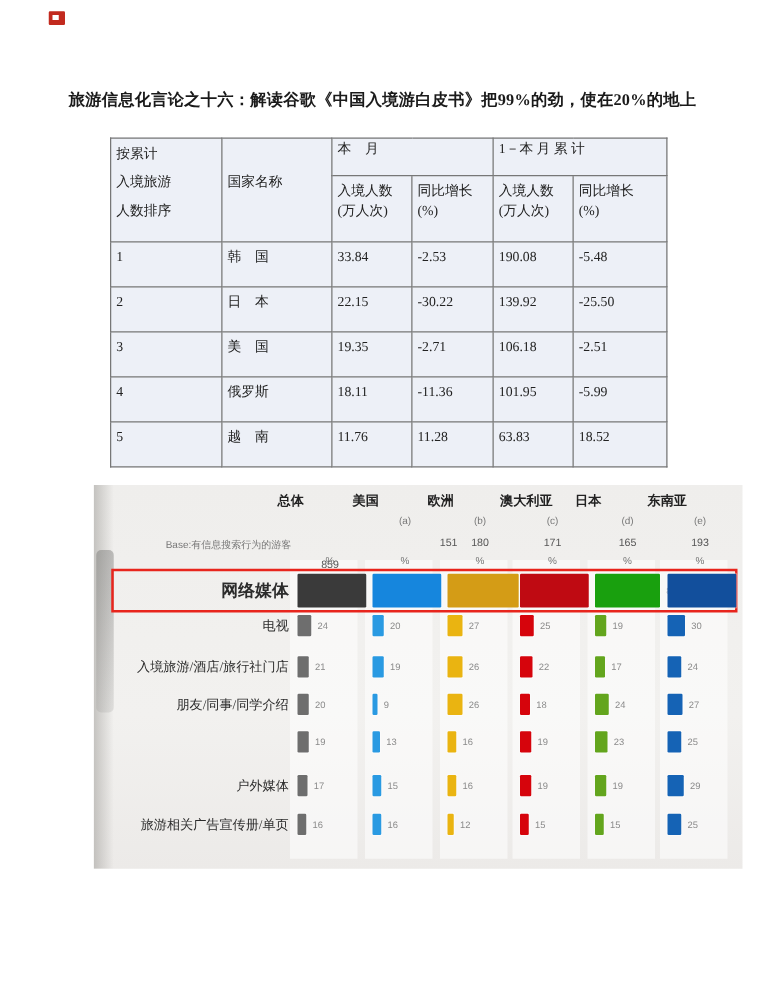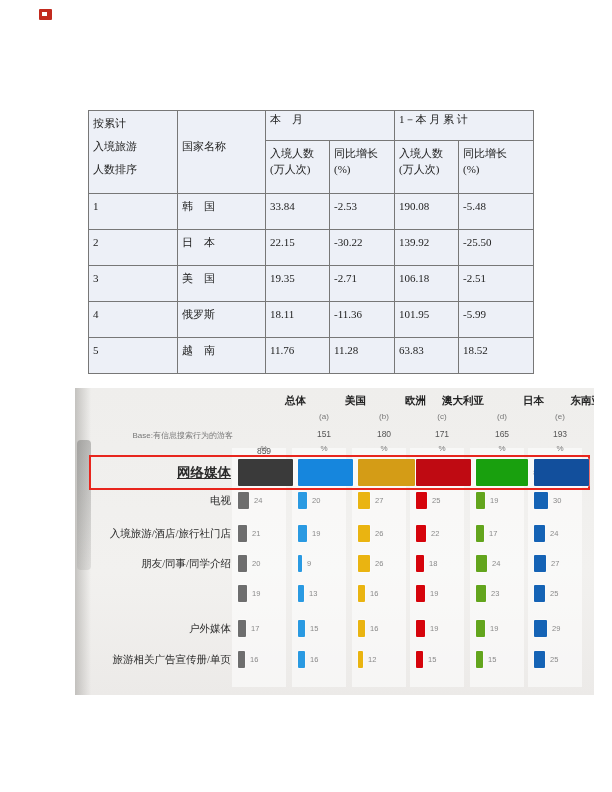"旅游信息化言论之十六：解读谷歌《中国入境游白皮书》把99%的劲，使在20%的地上" div.doc-title { html: none -> <div>旅游信息化言论之十六：解读谷歌《中国入境游白皮书》把99%的劲，使在20%的地上</div> }
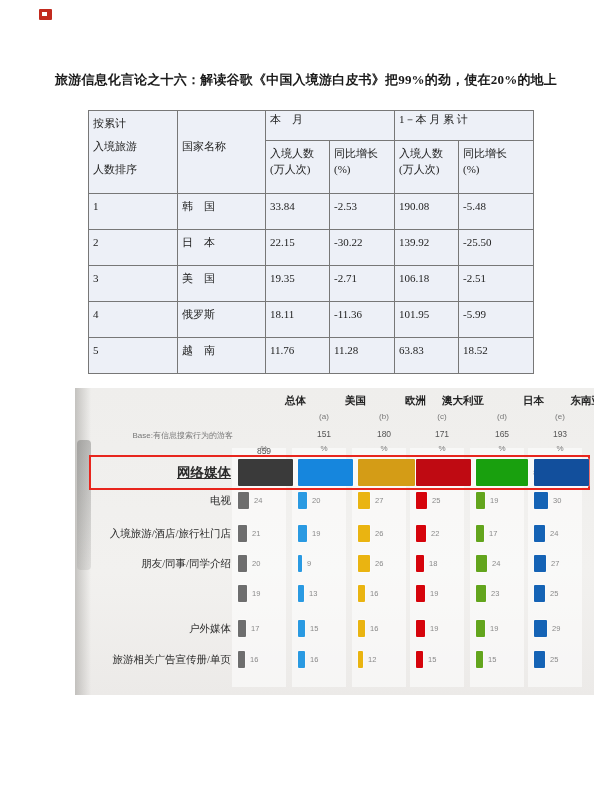"总体" .chart .col-head { text-align: right -> left }
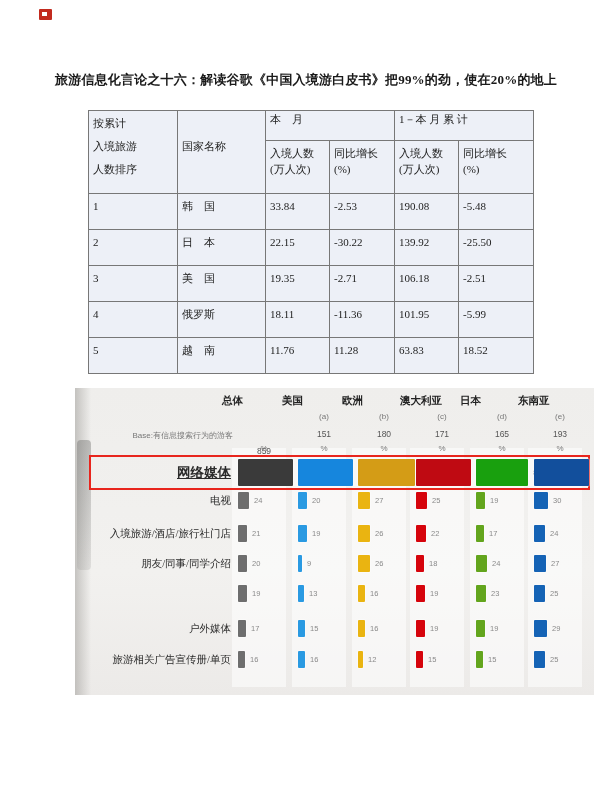"151" div.col-base { text-align: none -> right }
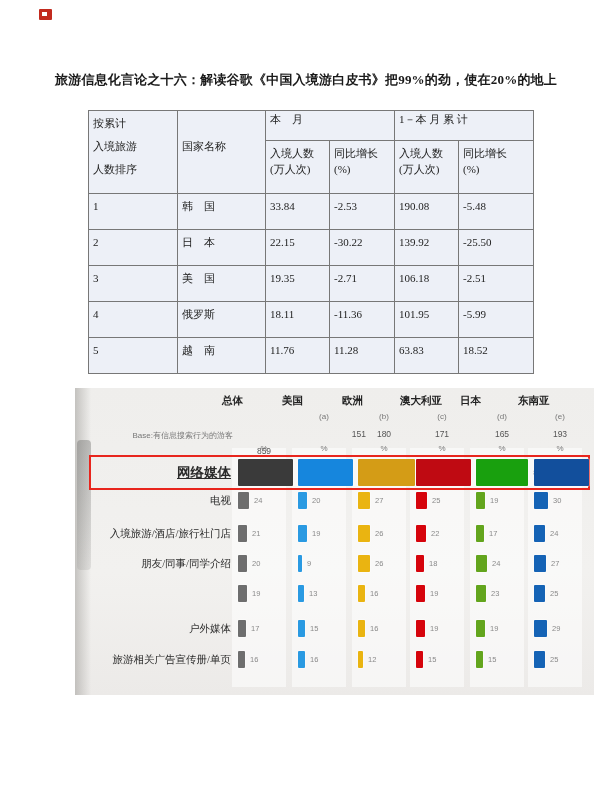"网络媒体" div.row-label { text-decoration: underline -> none }
